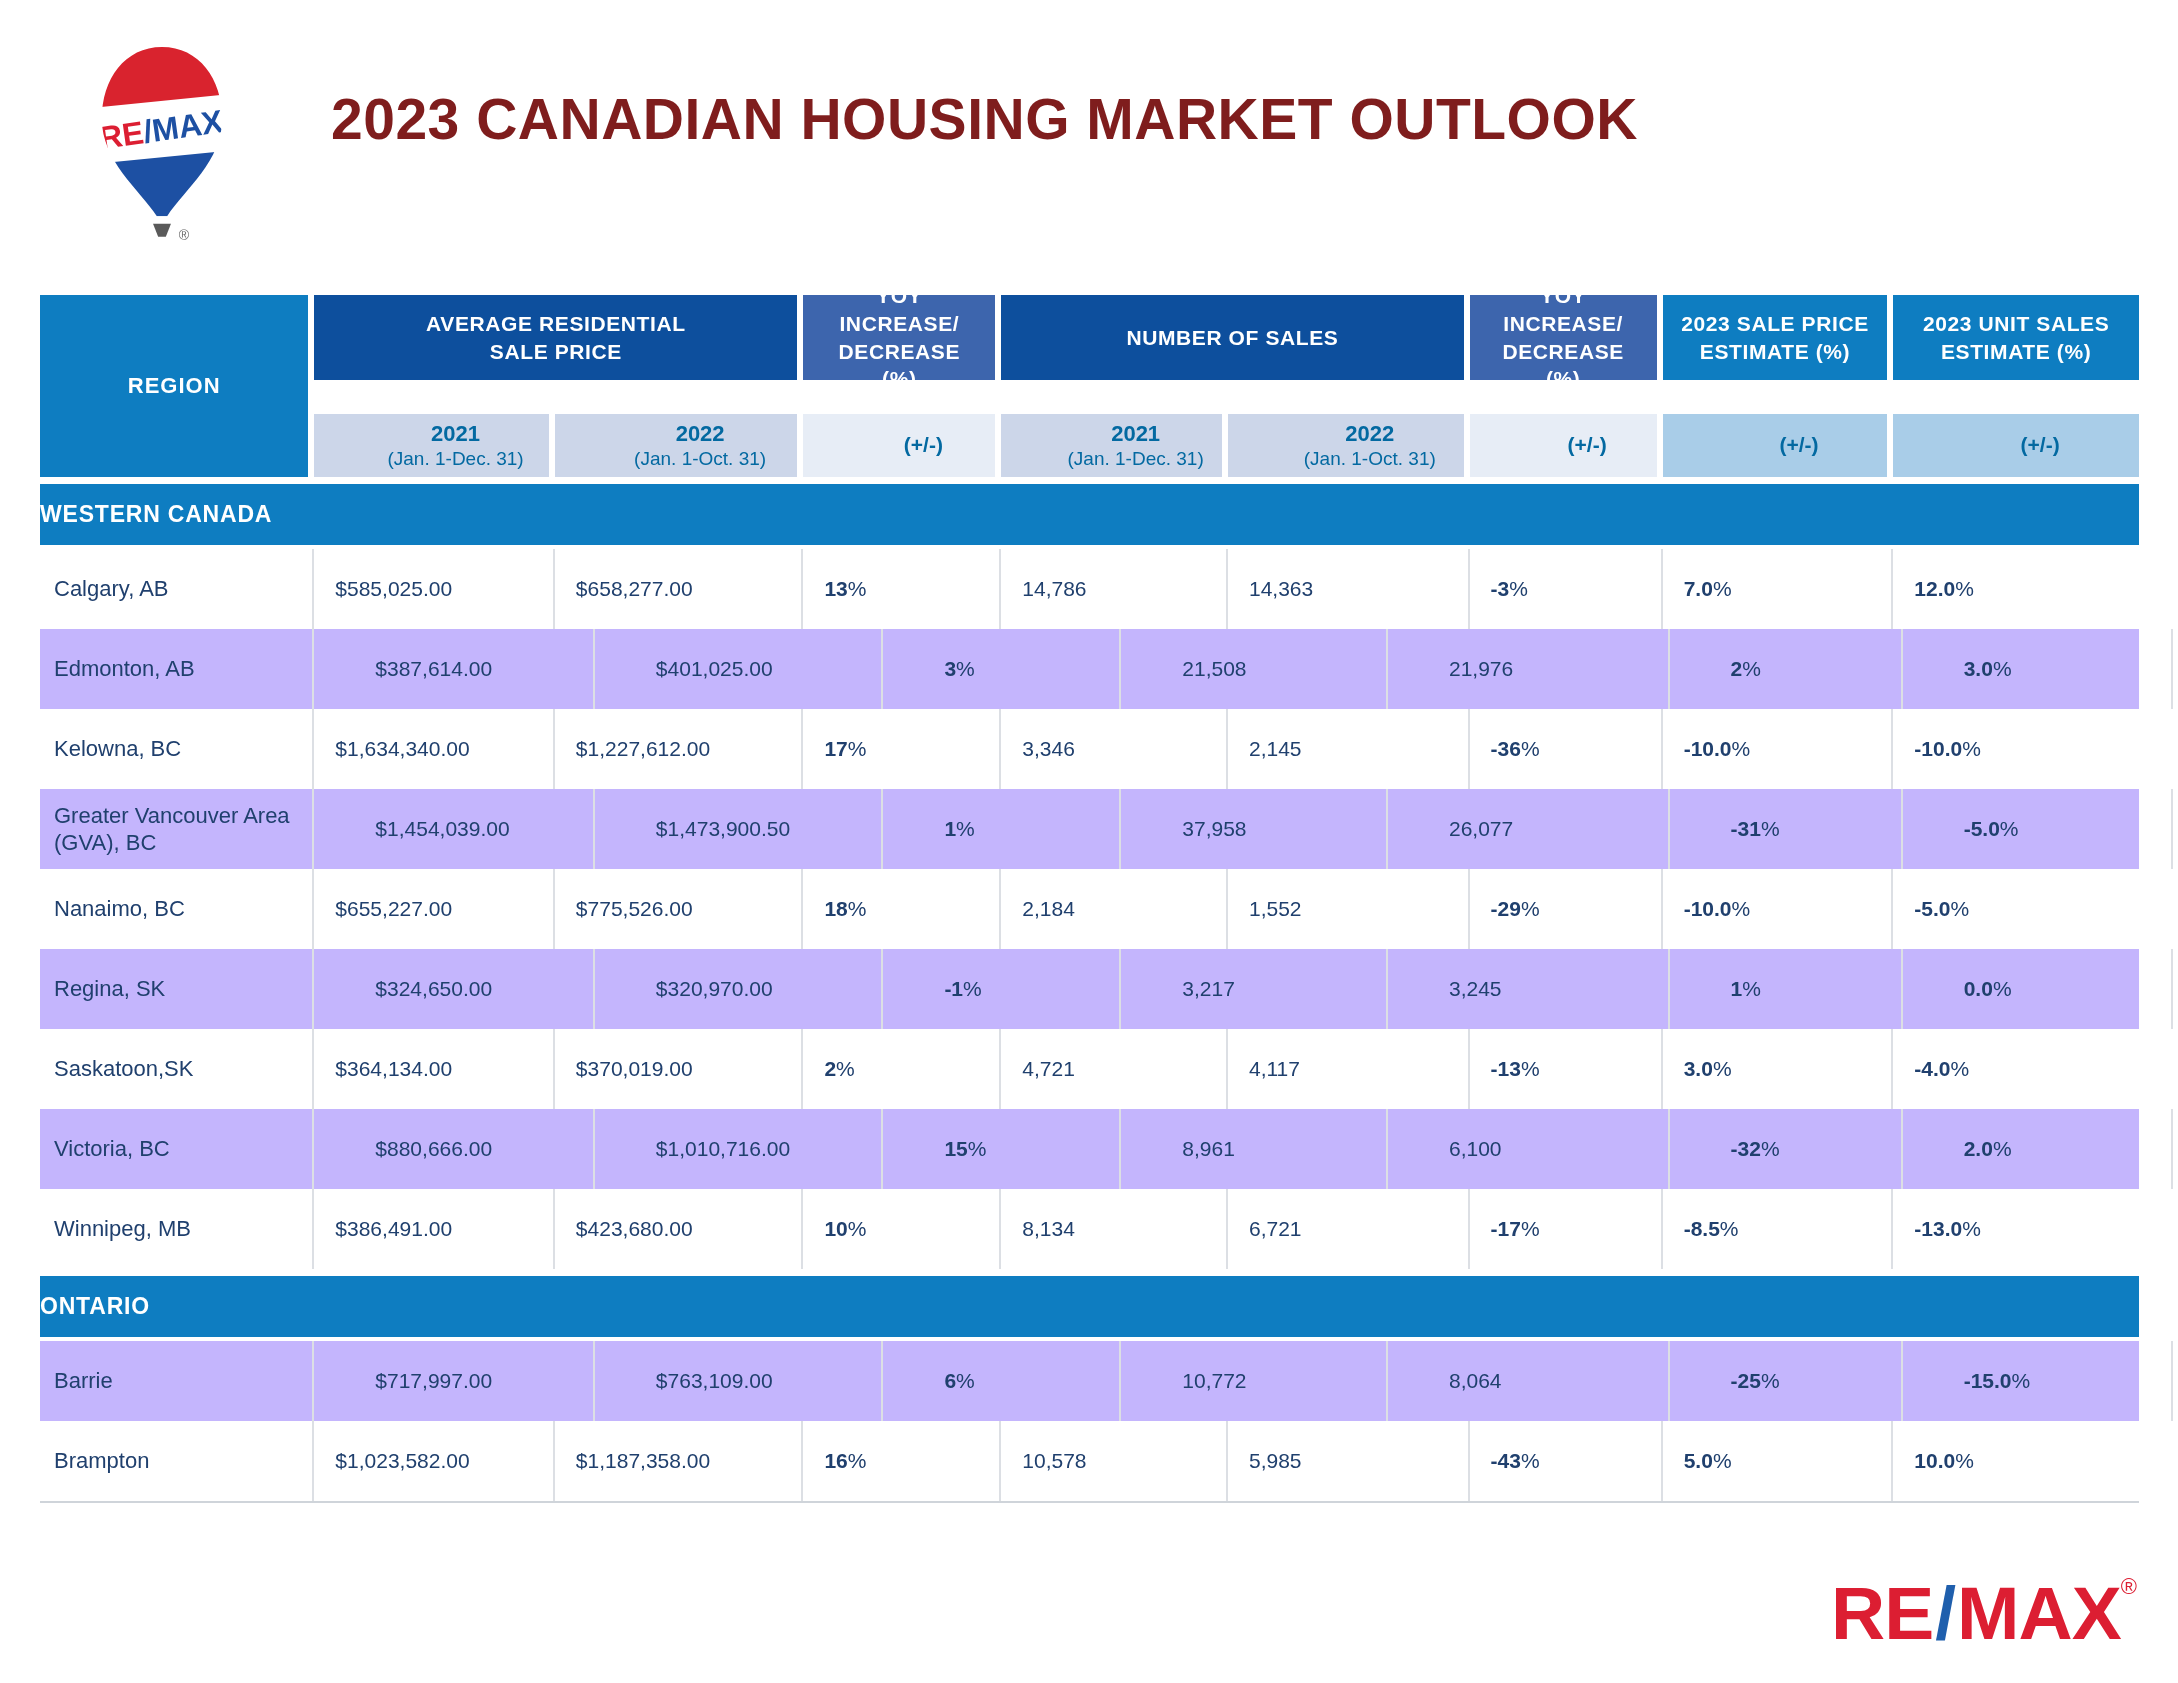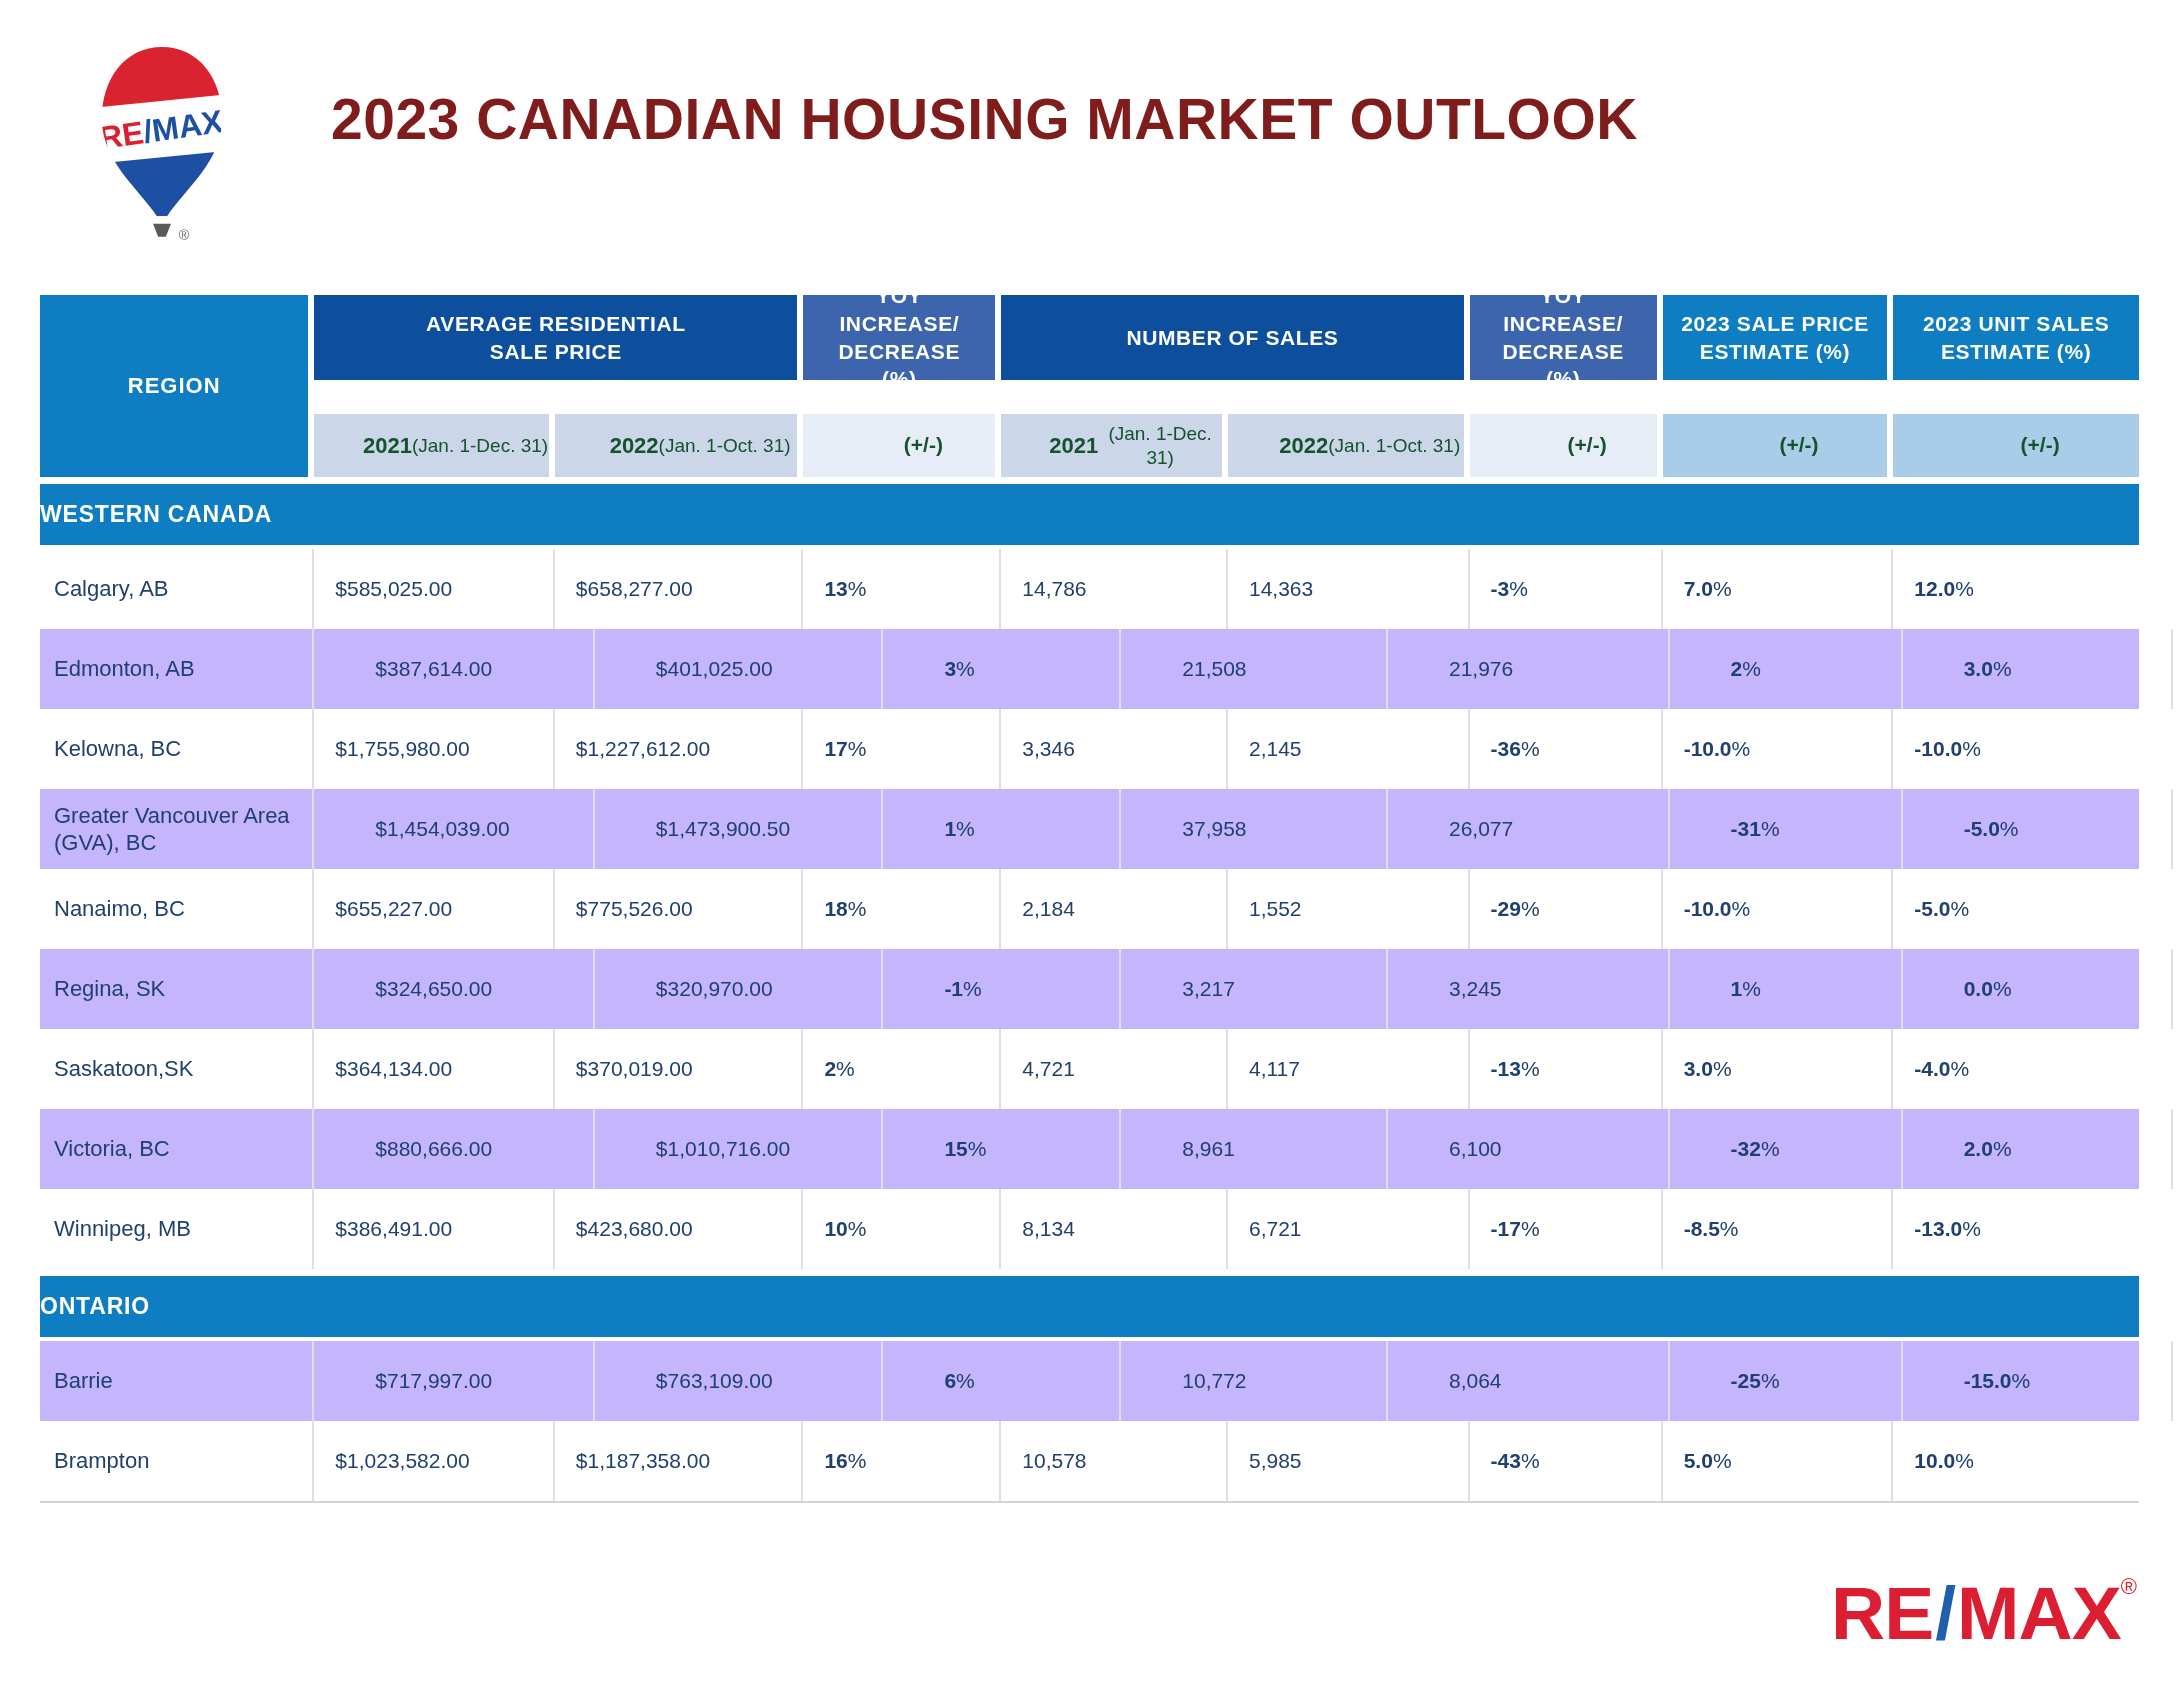"2021" .sc { color: #14532d -> #0369a1; flex-direction: none -> column }
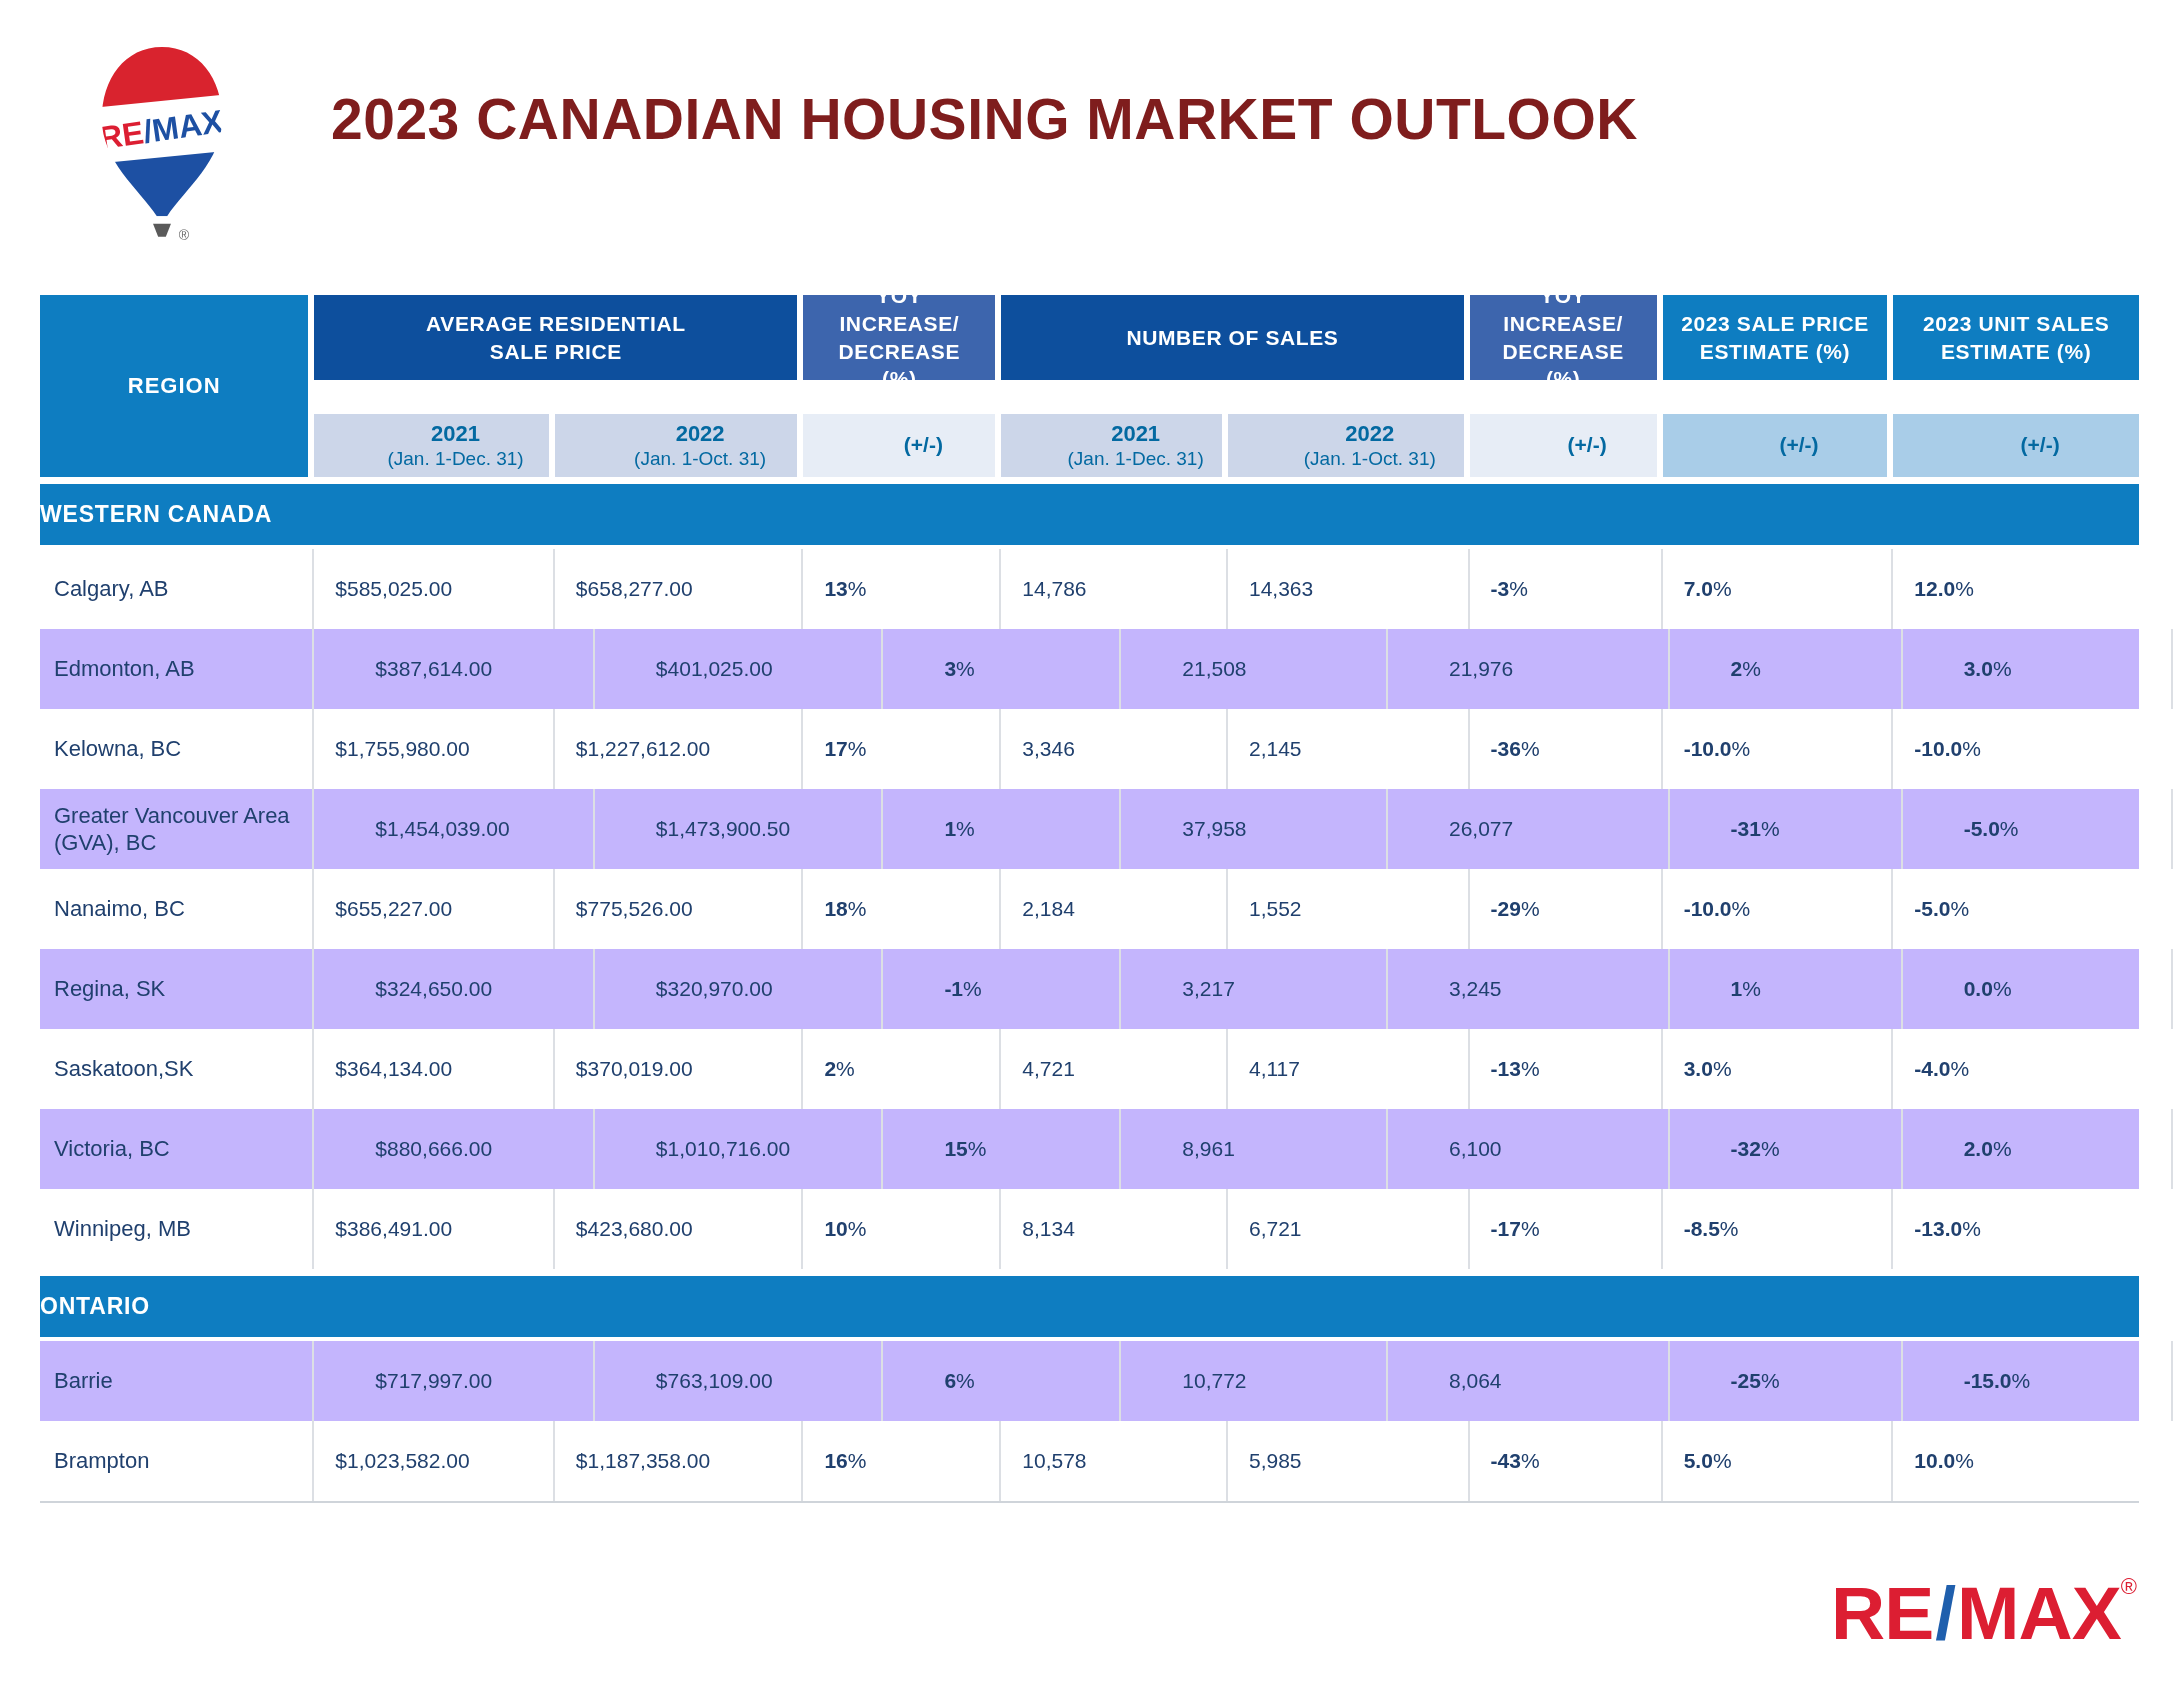"$1,755,980.00" div.tcell { text: $1,755,980.00 -> $1,634,340.00 }
